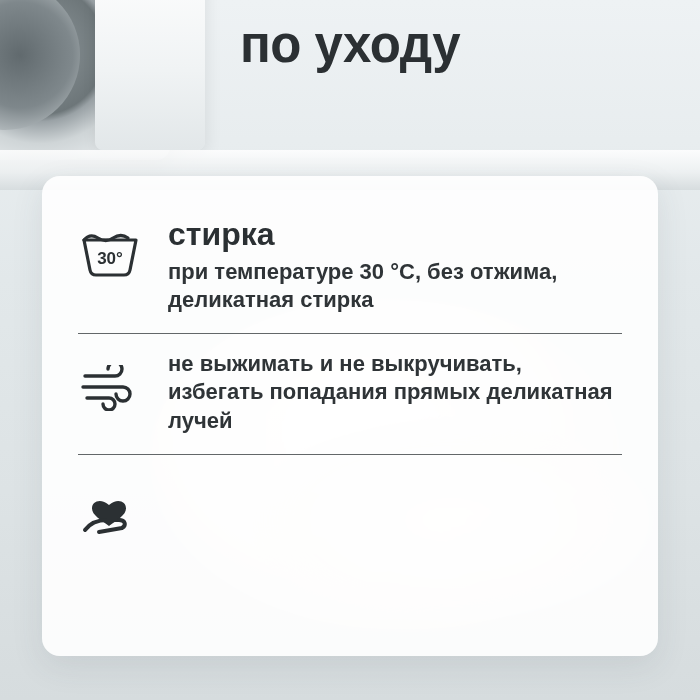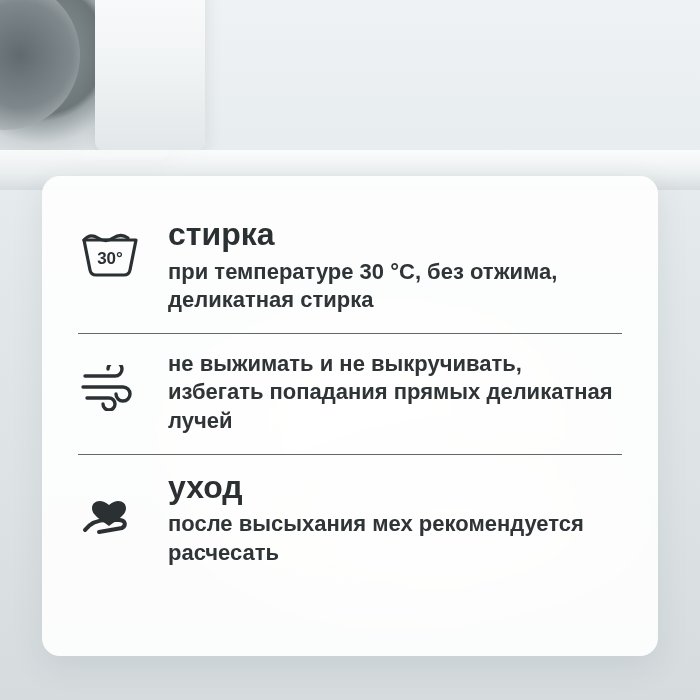"по уходу" span.line2 { html: none -> <span>по уходу</span> }
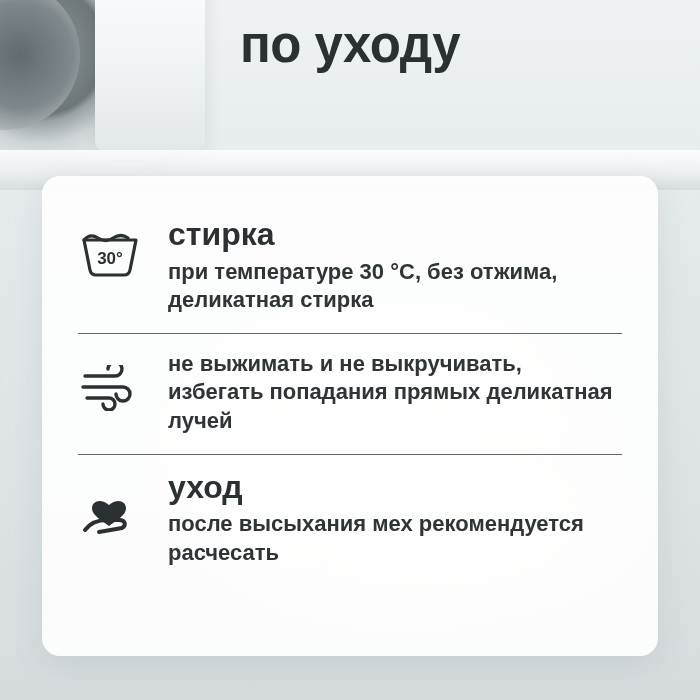"уход" div.texts { html: <div> <p>уход</p> <p>после высыхания мех рекомендуется расчесать</p> </div> -> none }
